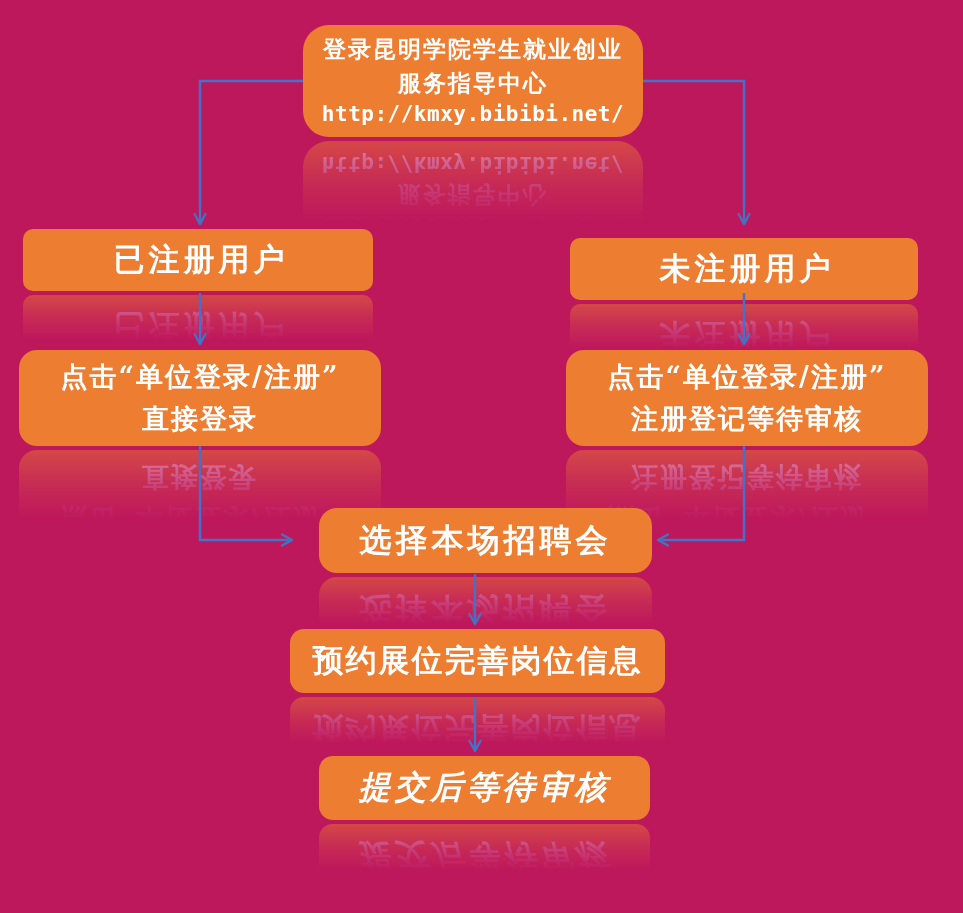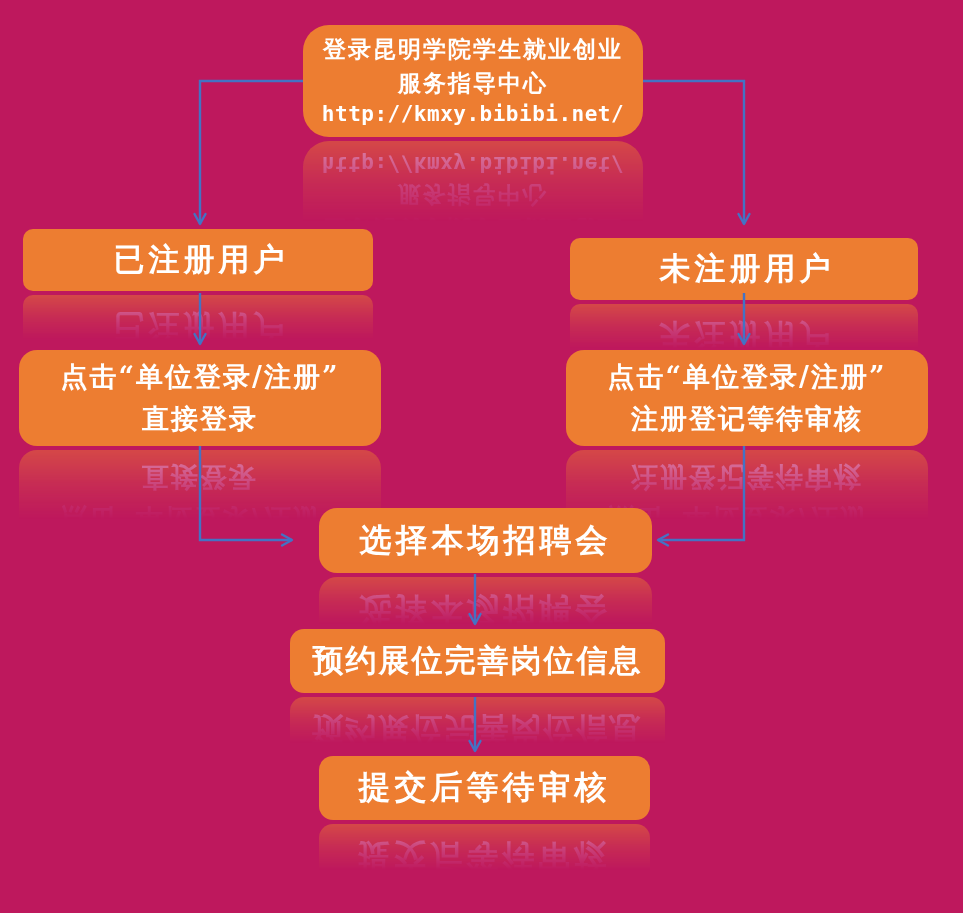"提交后等待审核" div.node { font-style: none -> italic }
